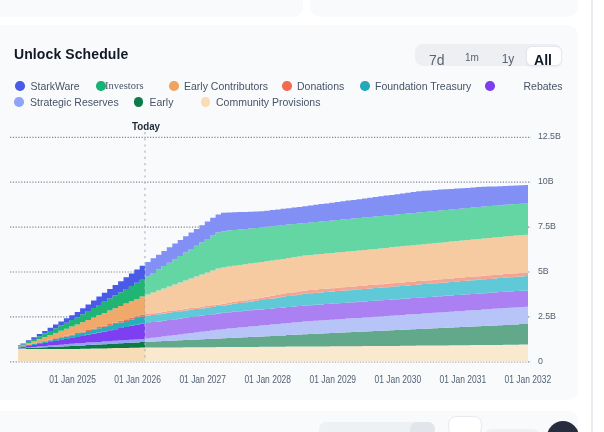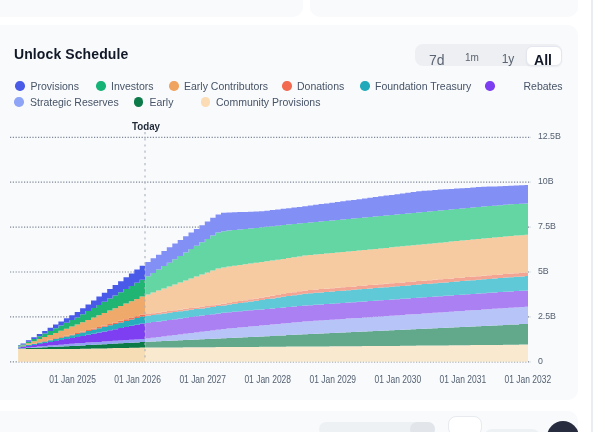"Provisions" div.leg { text: Provisions -> StarkWare }
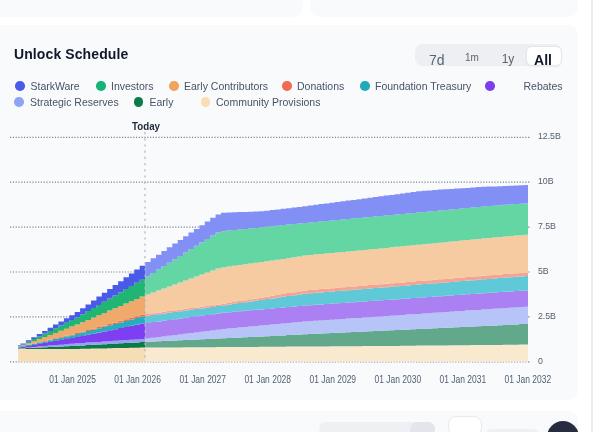"Investors" div.leg { font-family: none -> Liberation Serif, serif; left: 111px -> 105px }
